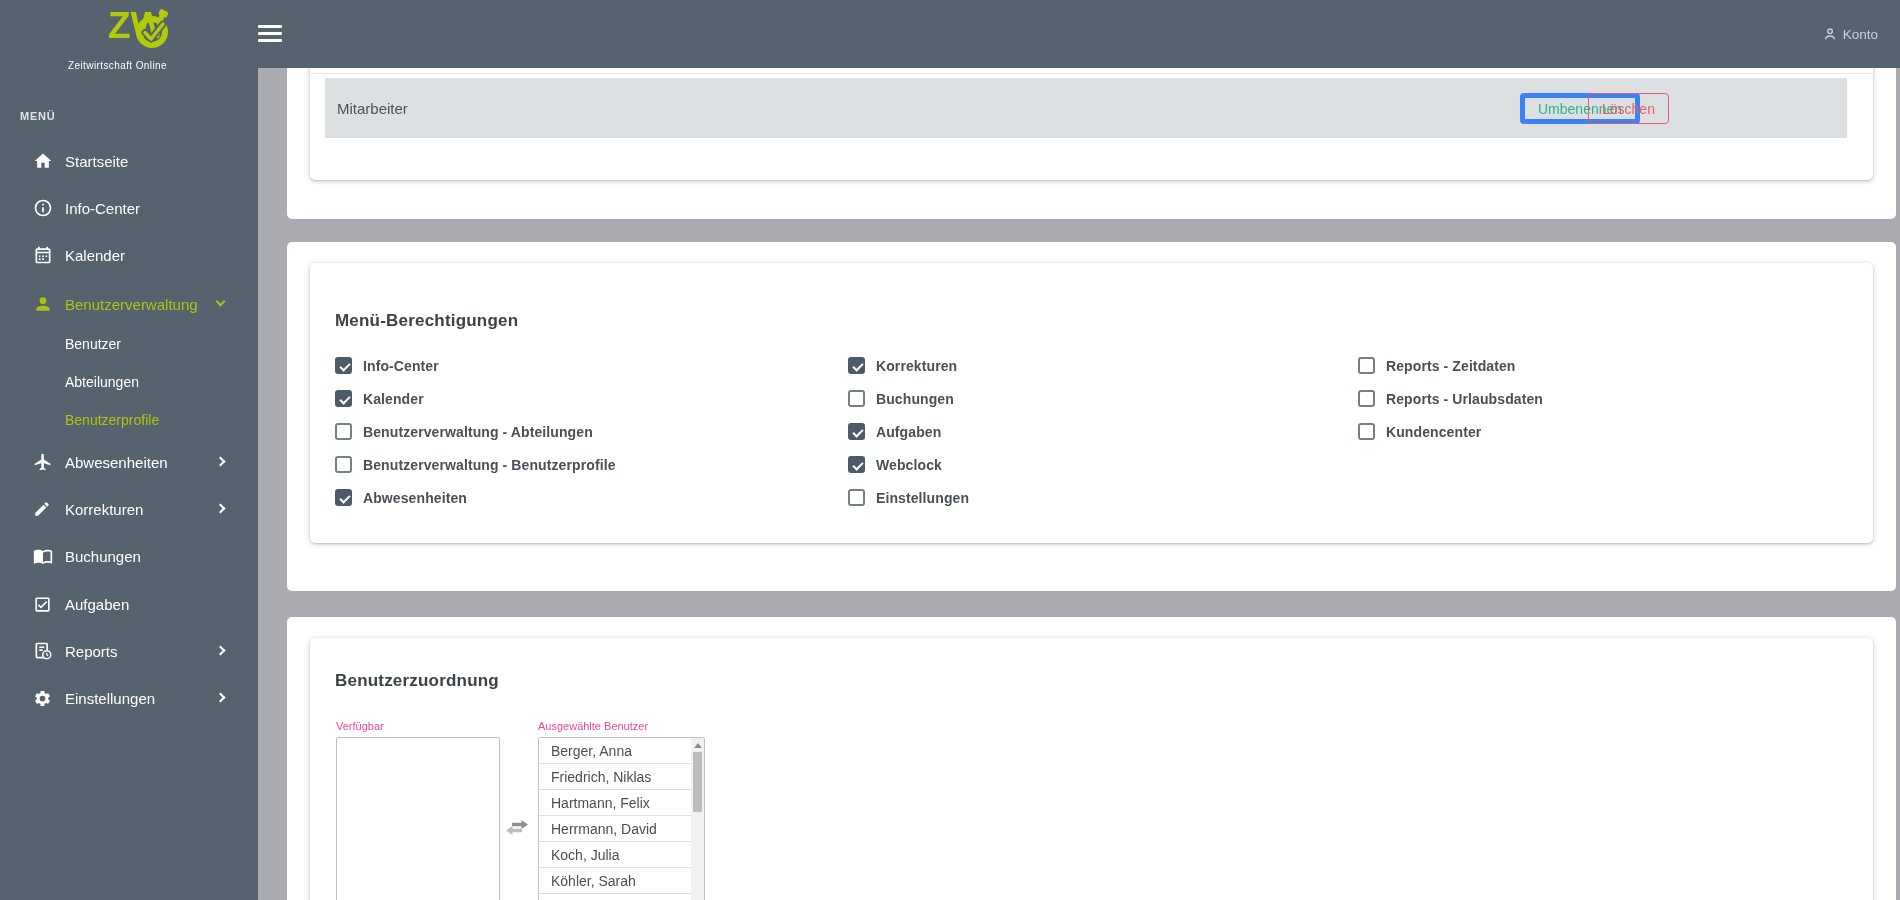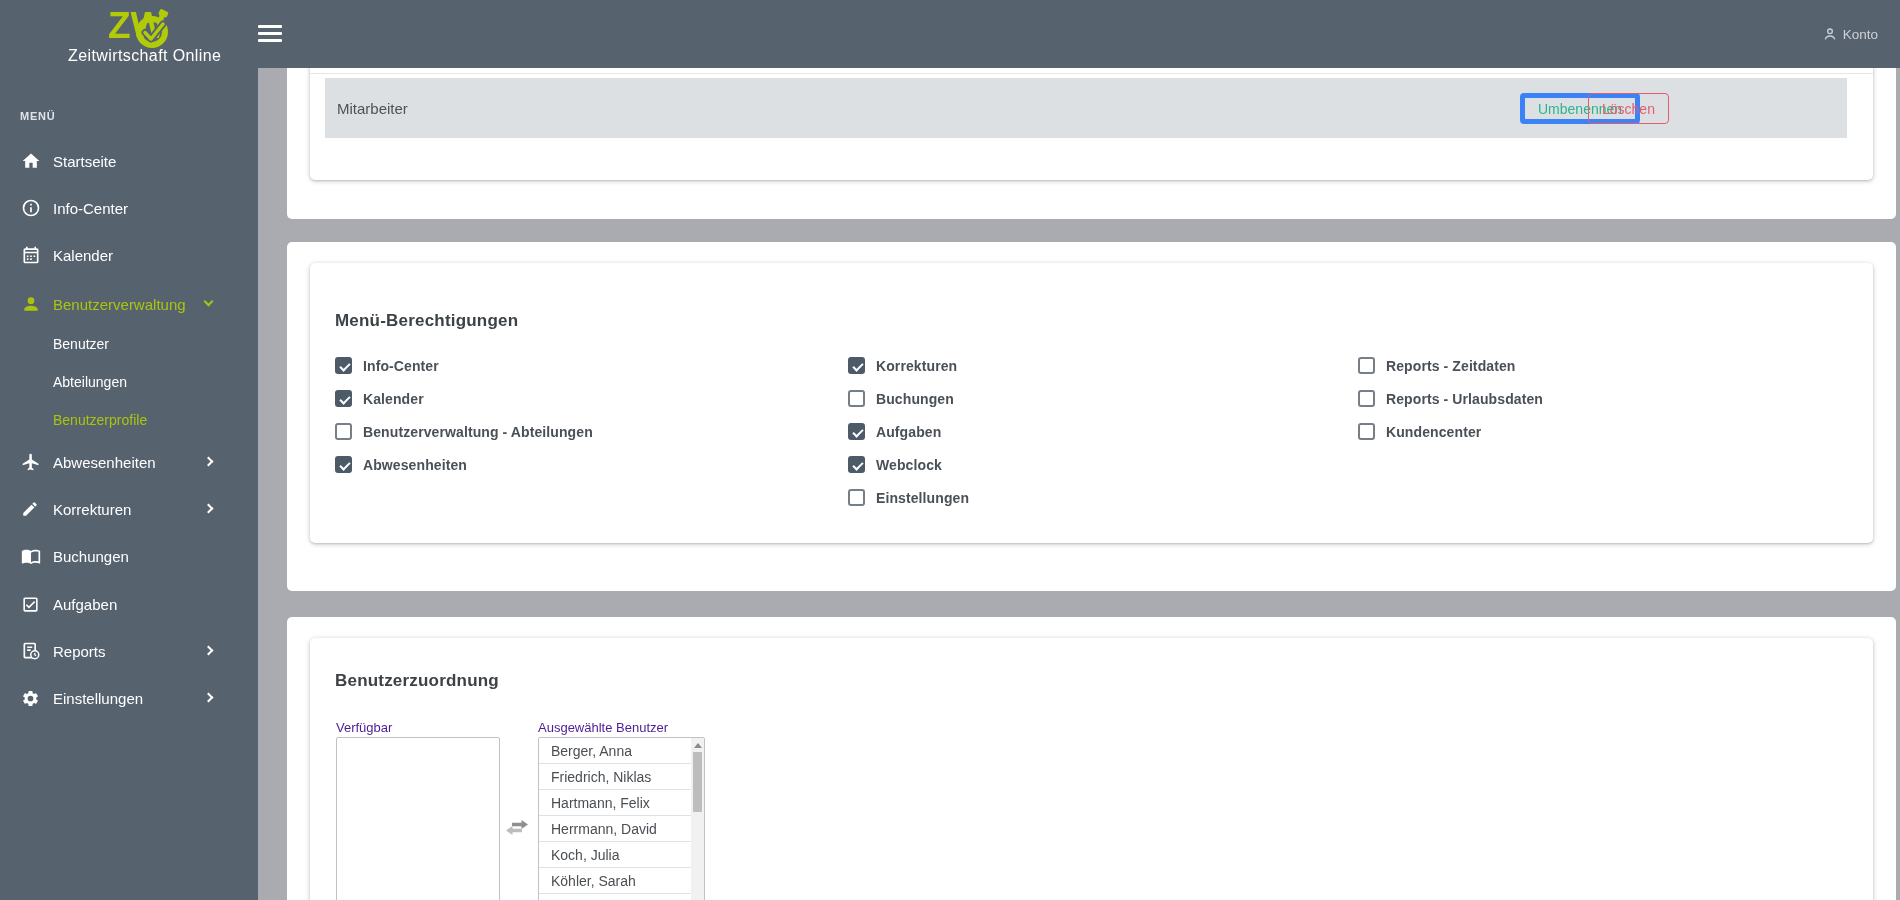"Zeitwirtschaft Online" .logo-tagline { font-size: 16px -> 10px; margin-top: 1px -> 14px }
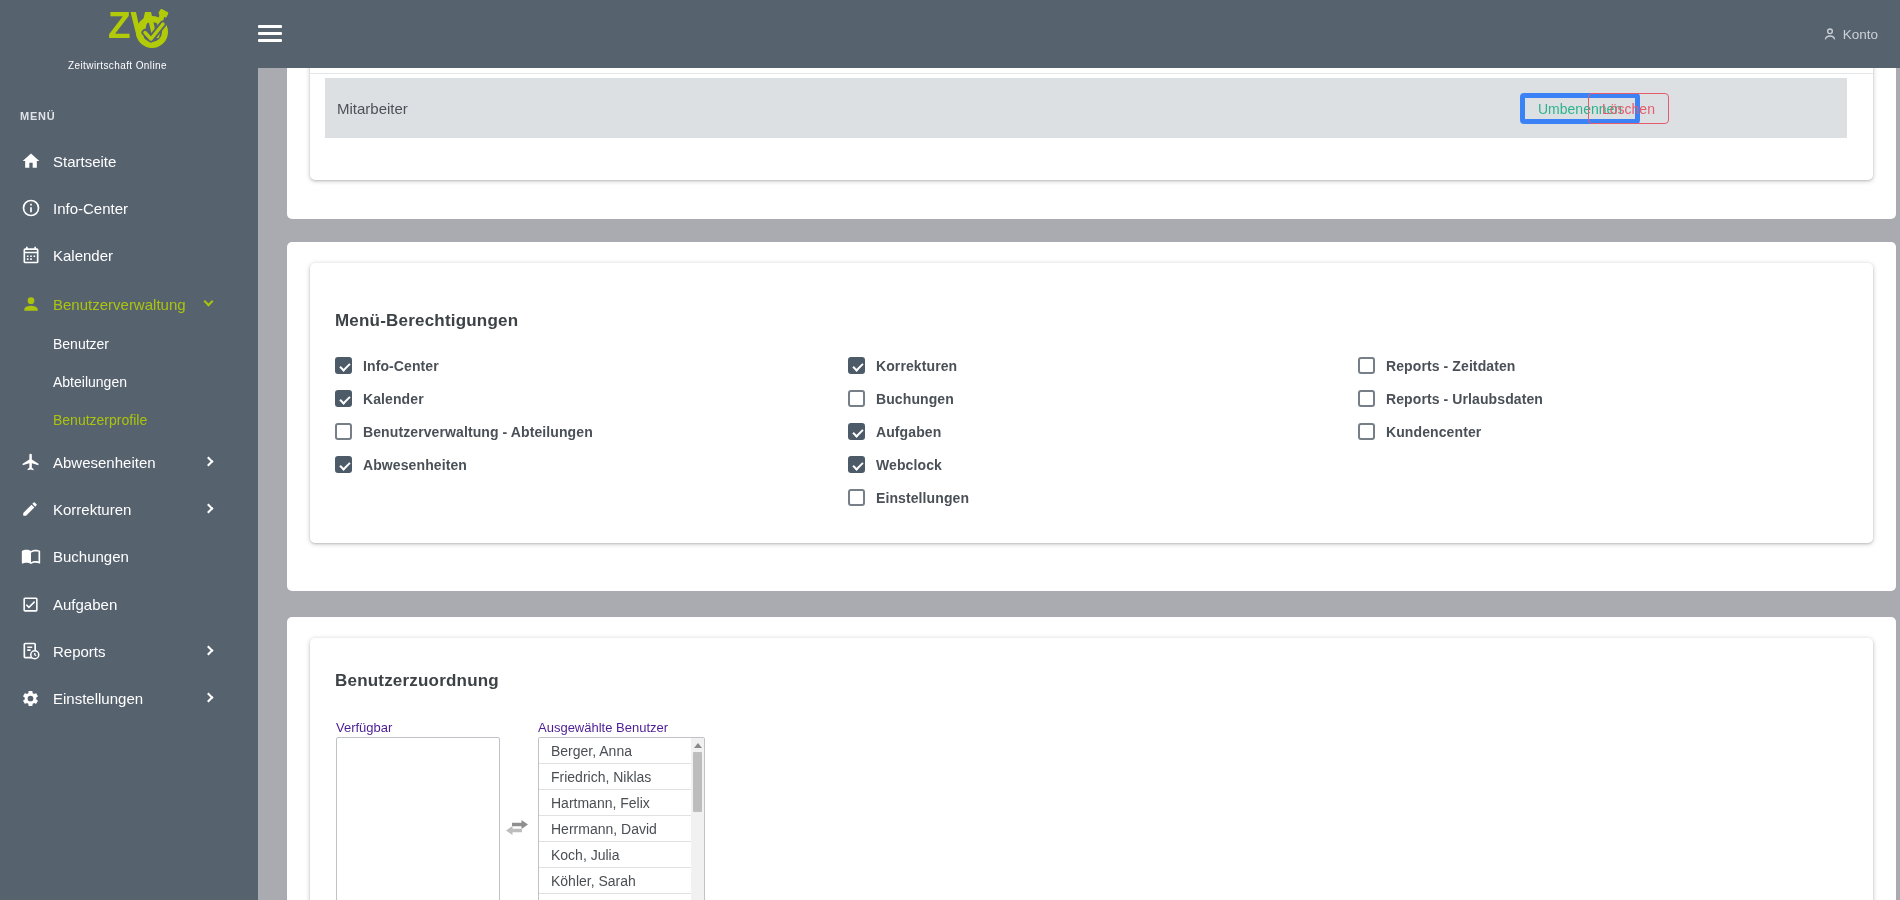"Startseite" .nav-item, .nav-sub { left: 0 -> 12px }
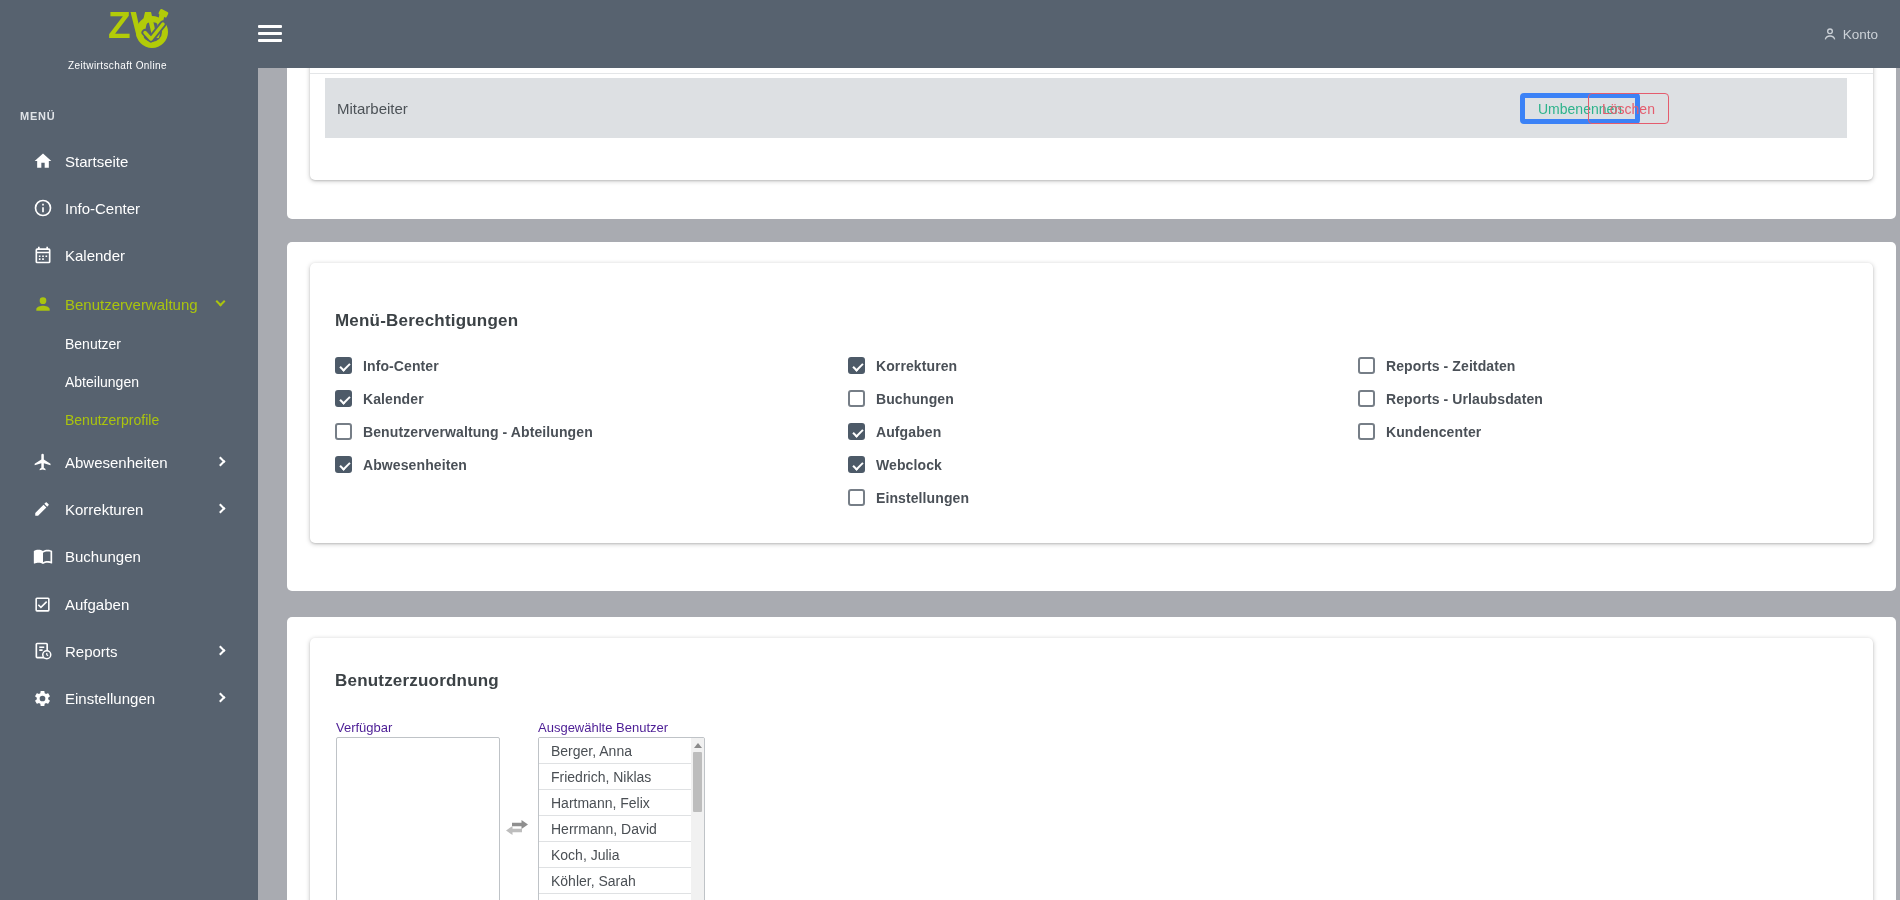"Benutzerverwaltung - Benutzerprofile" div.perm-row { html: none -> <div> <span></span> <span>Benutzerverwaltung - Benutzerprofile</span> </div> }
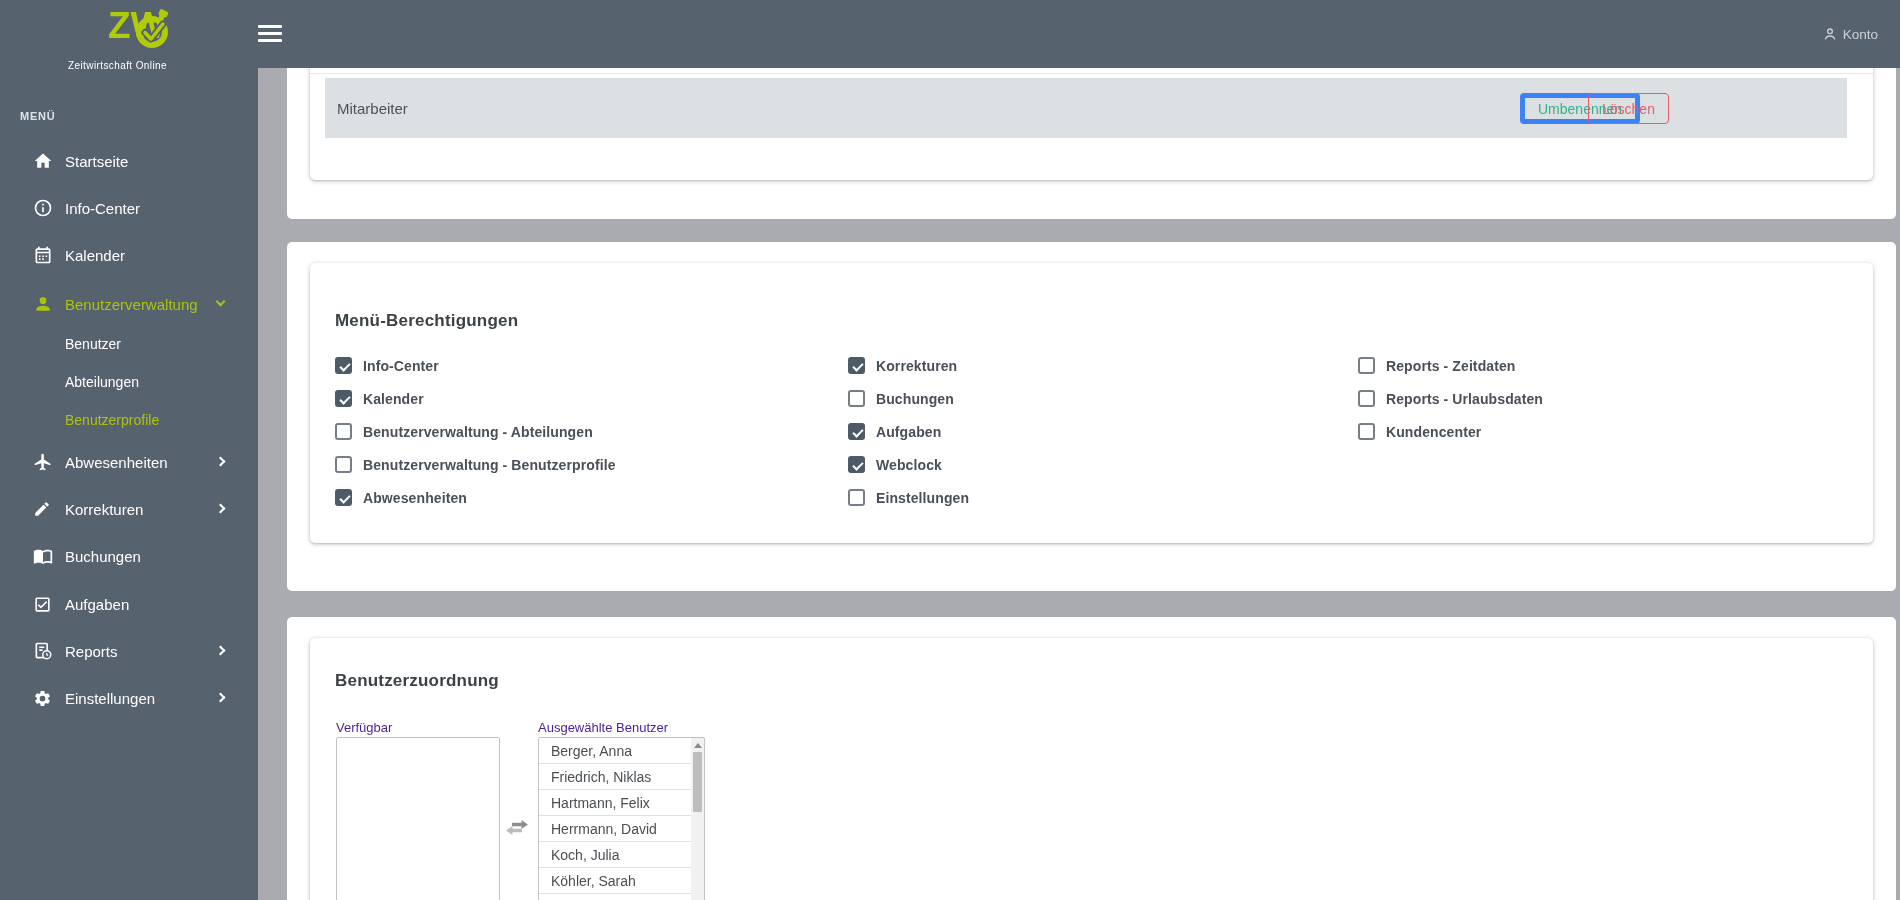"Verfügbar" .lb-label { color: #4c1d95 -> #ec4899; font-size: 13px -> 11px }
